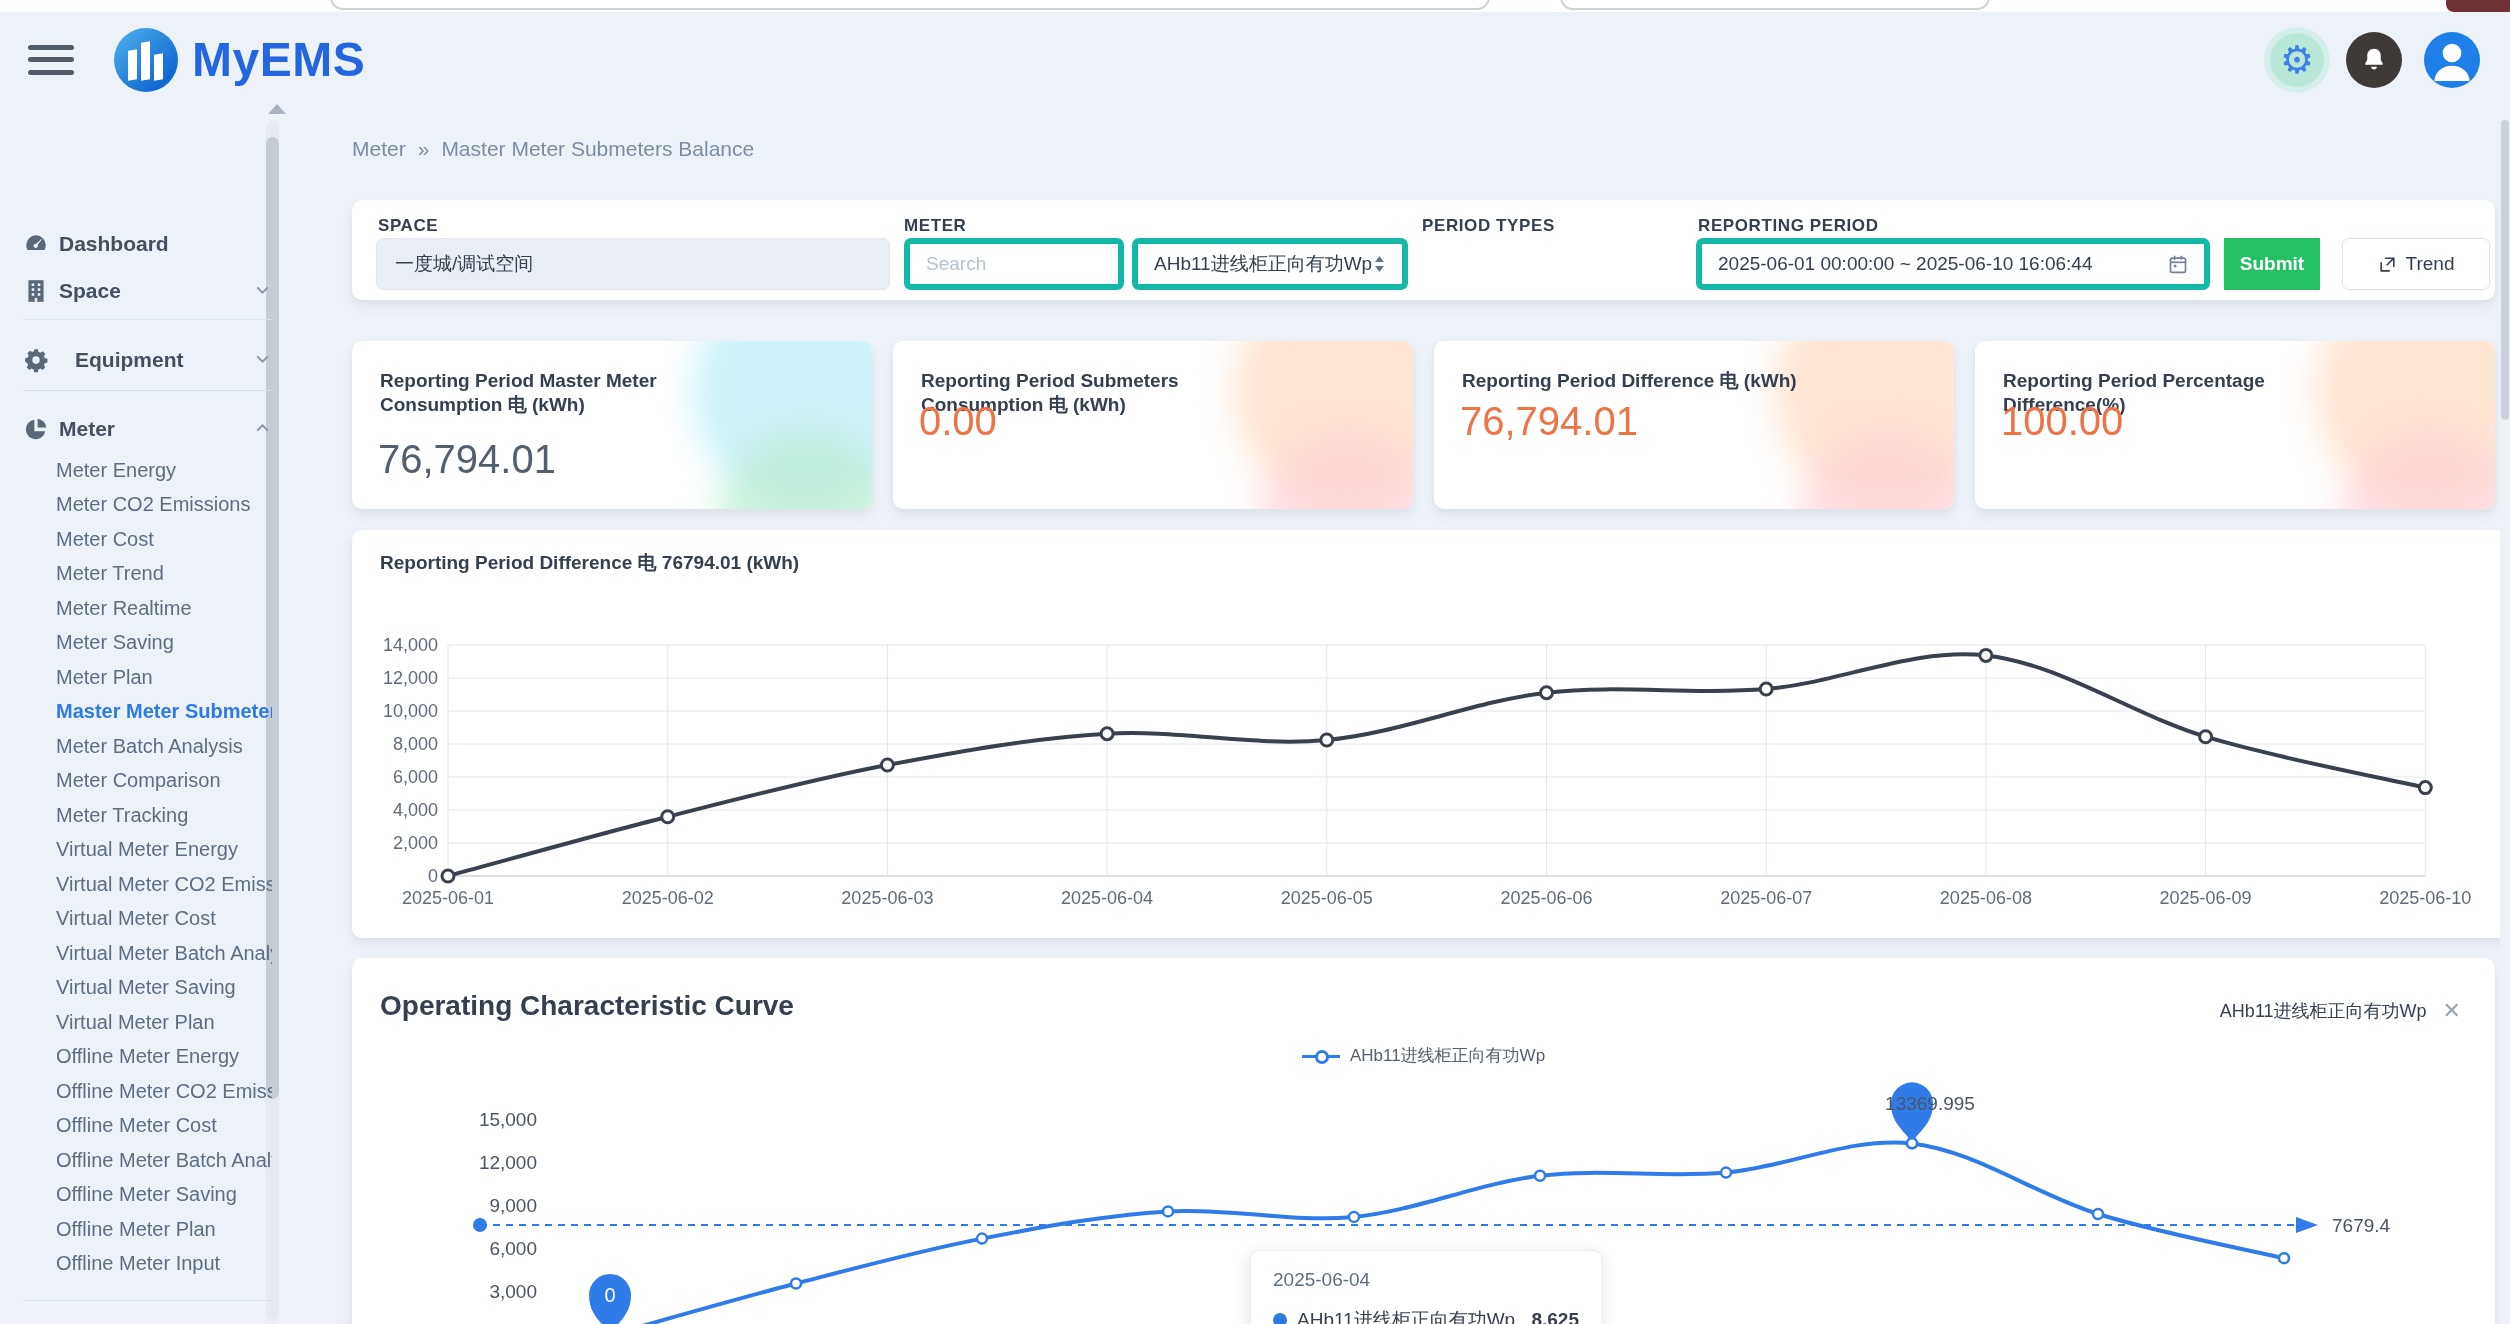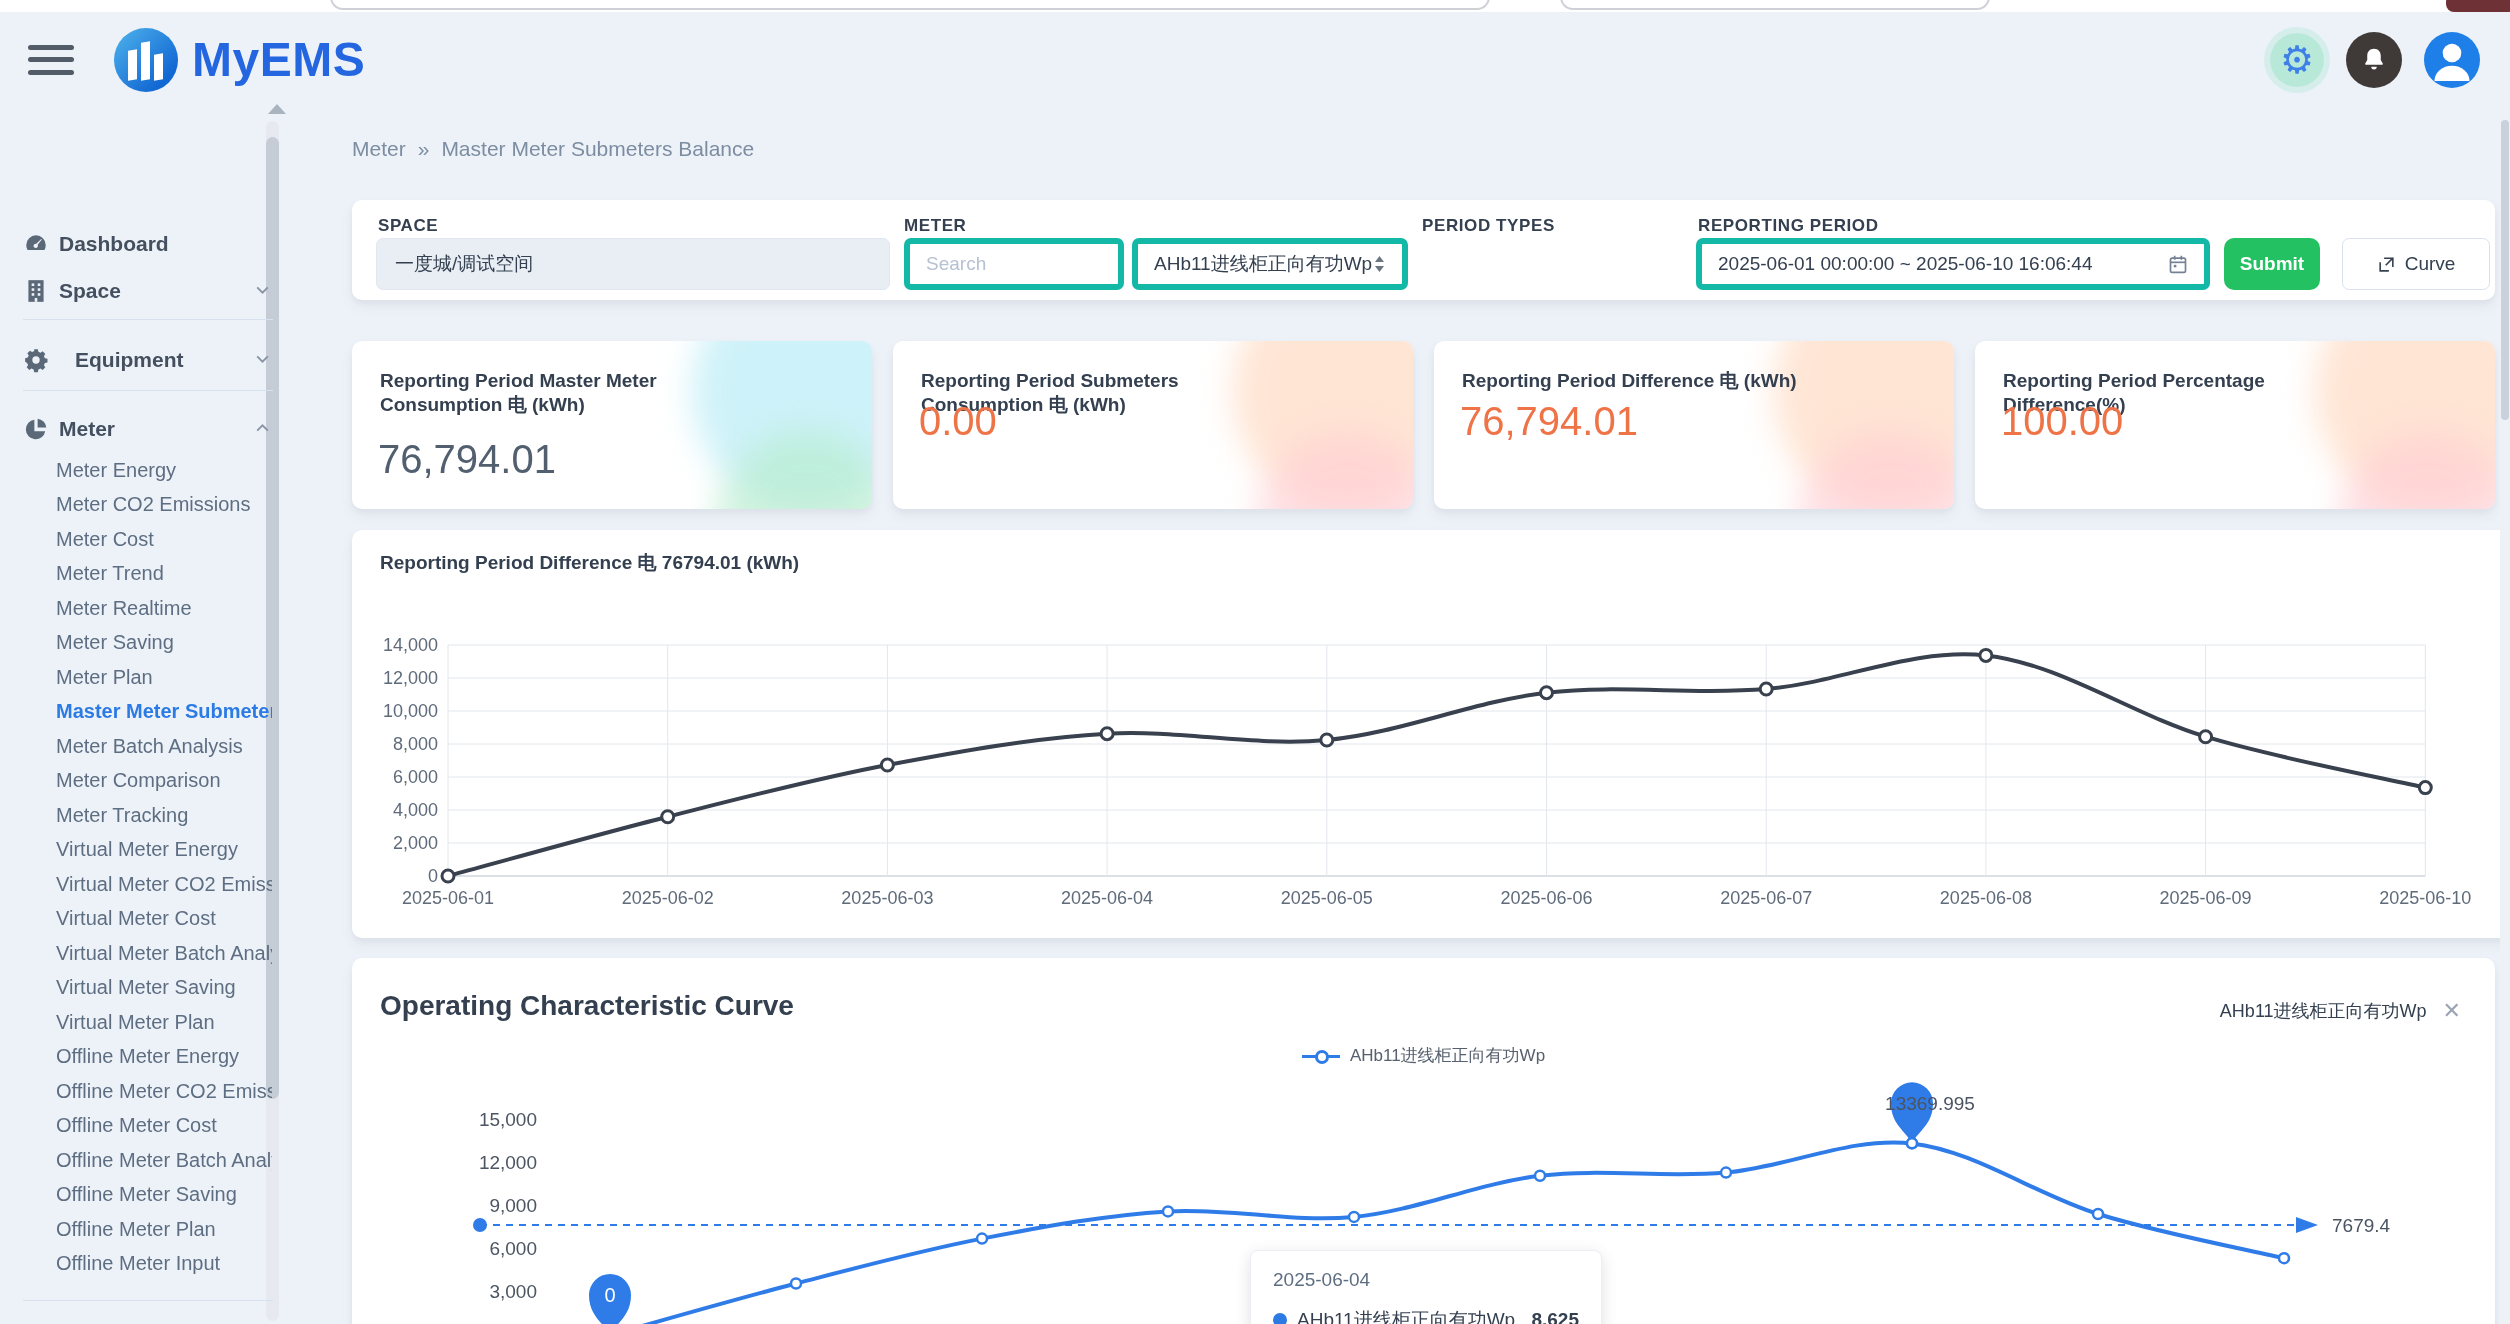"Submit" .btn-submit { border-radius: 10px -> 1px }
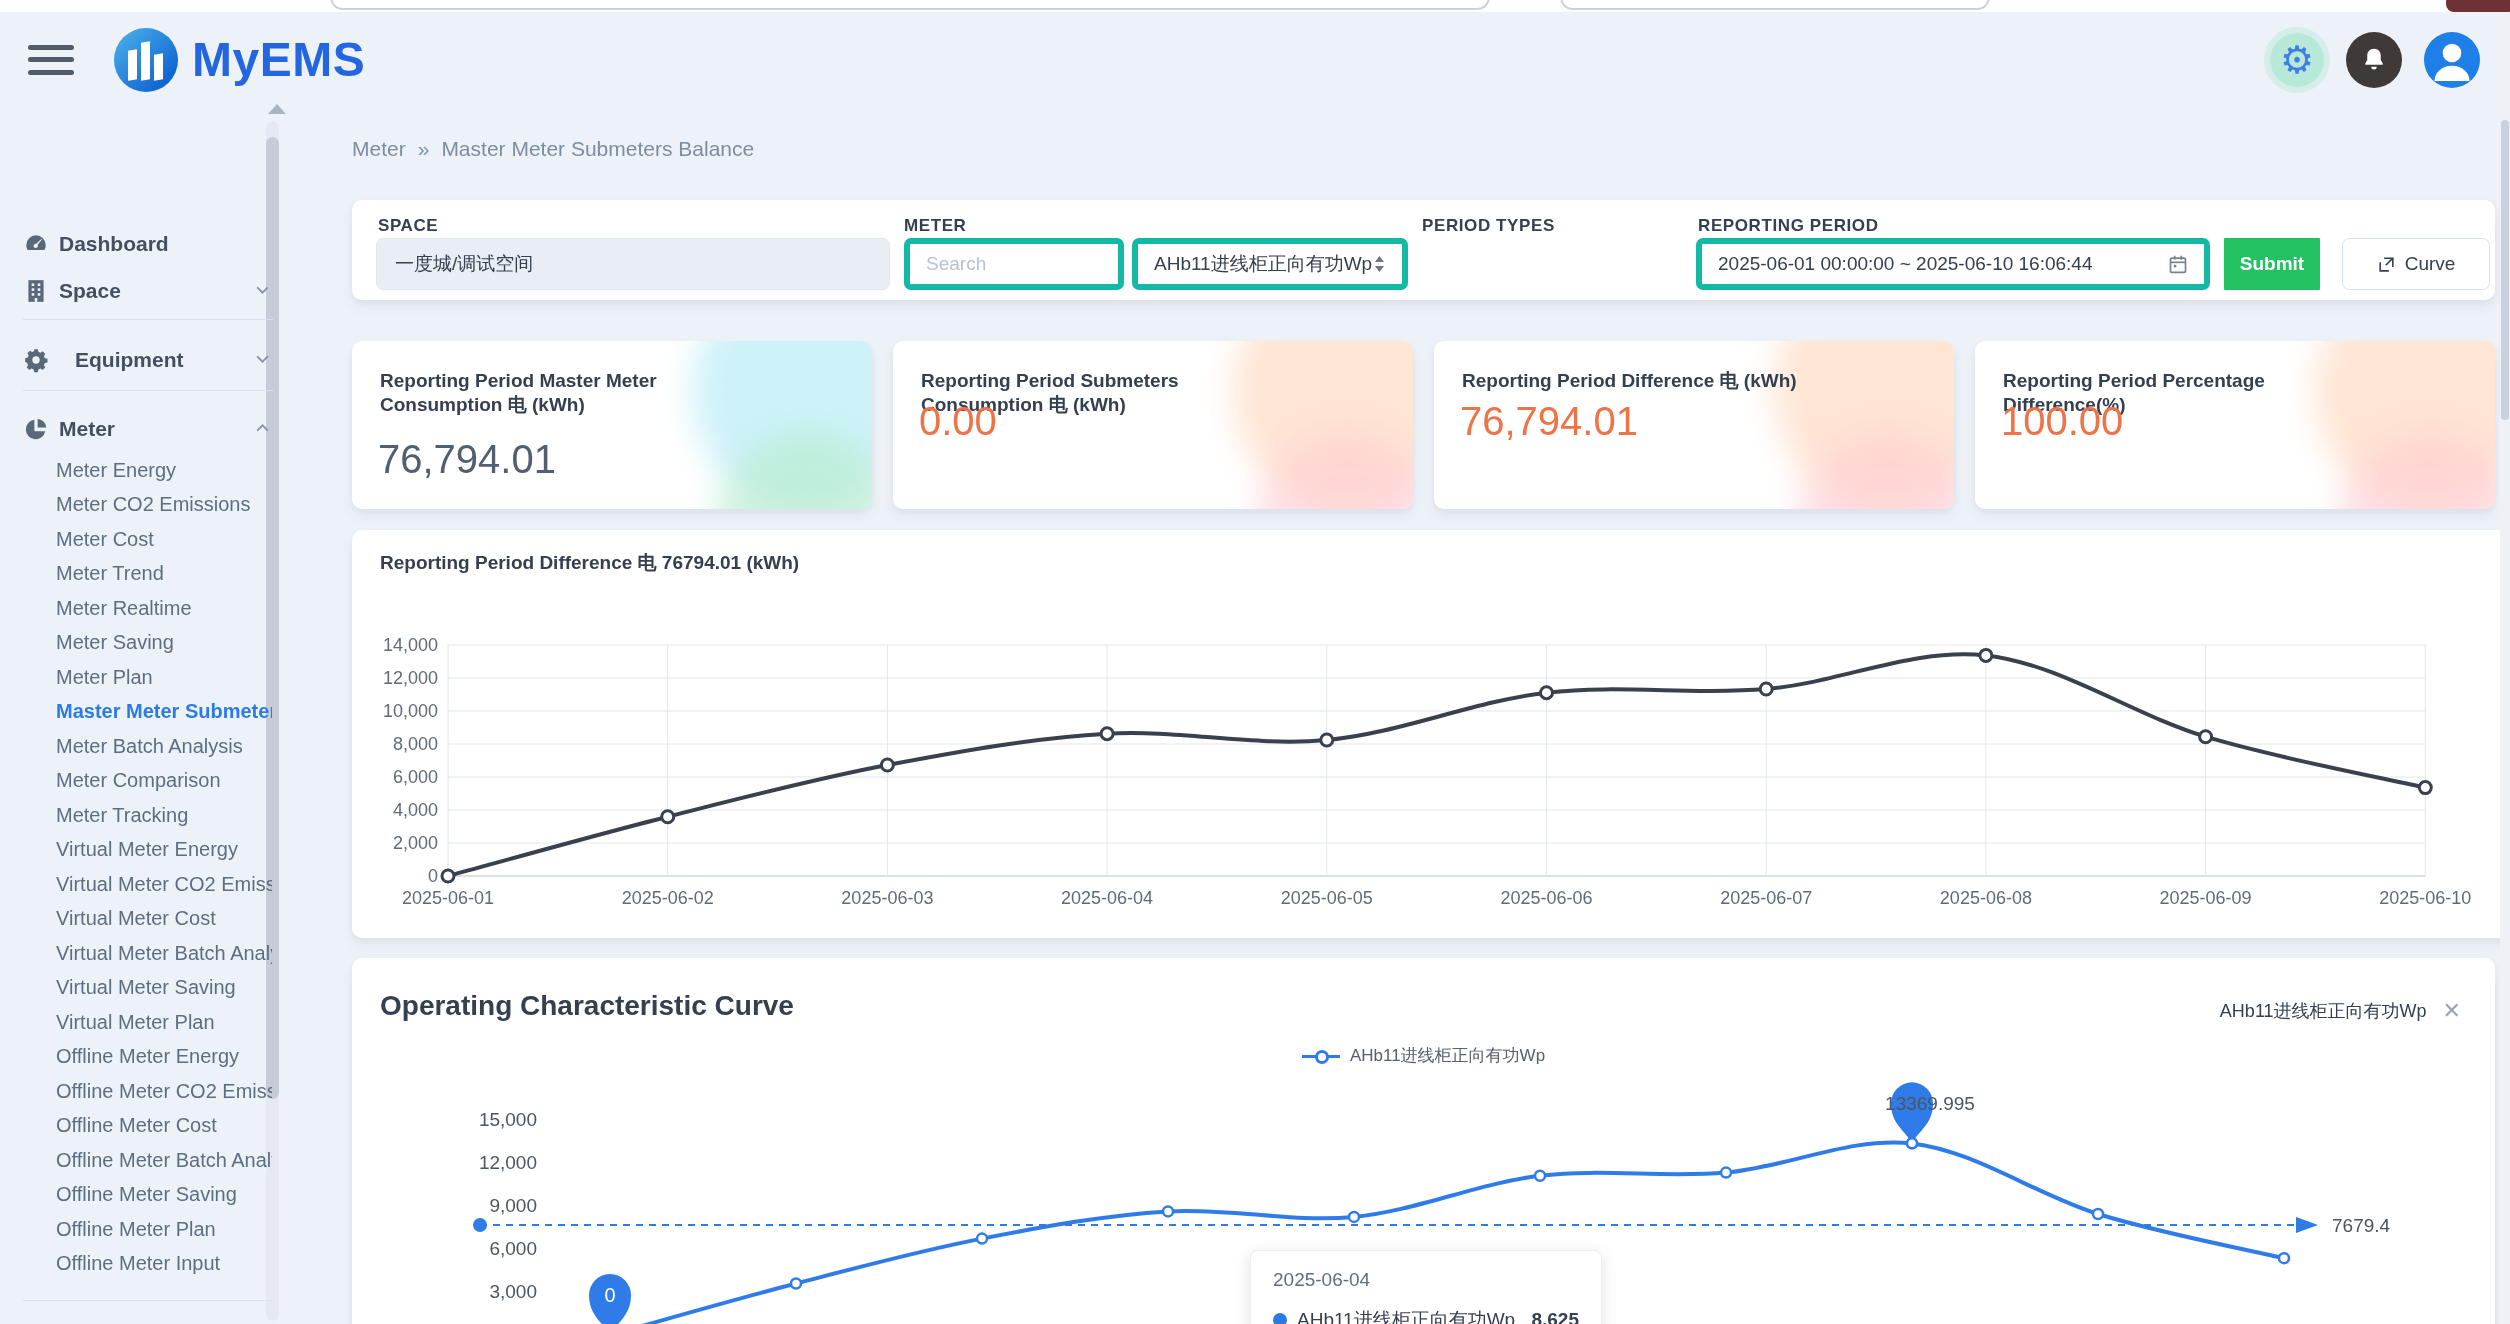"Curve" span { text: Curve -> Trend }
